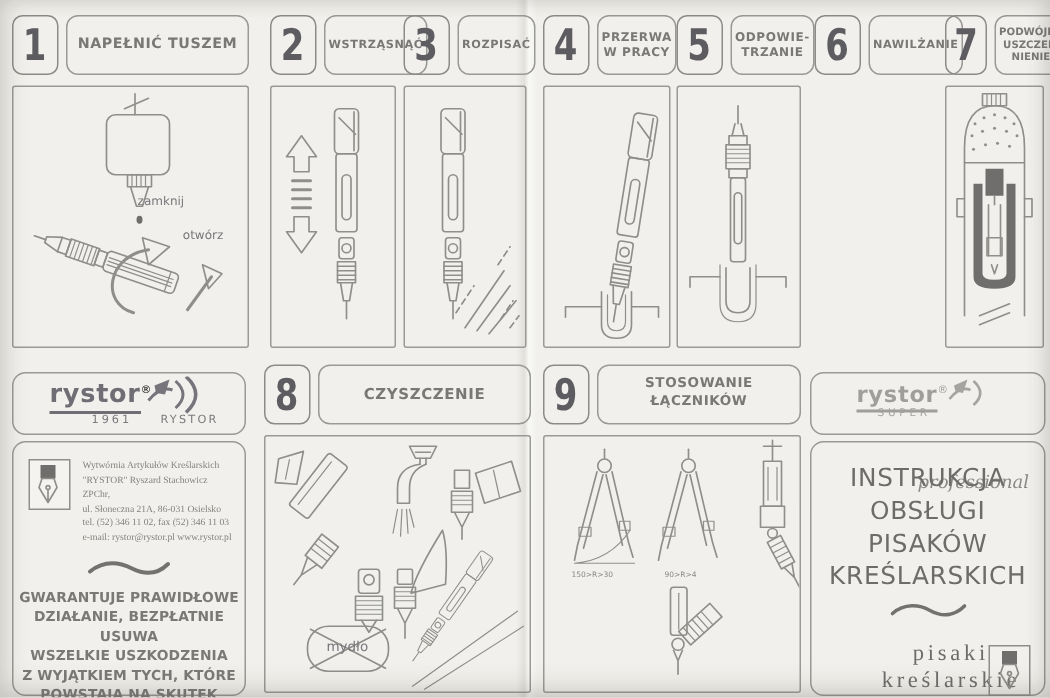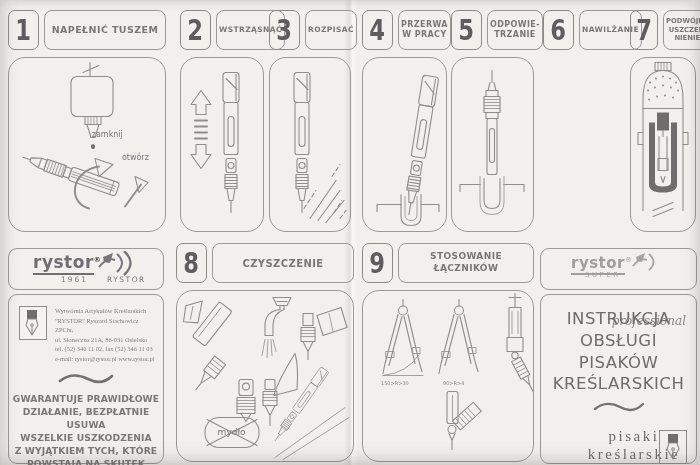"zamknij" .figure-box { border-radius: 17px -> 2px }
